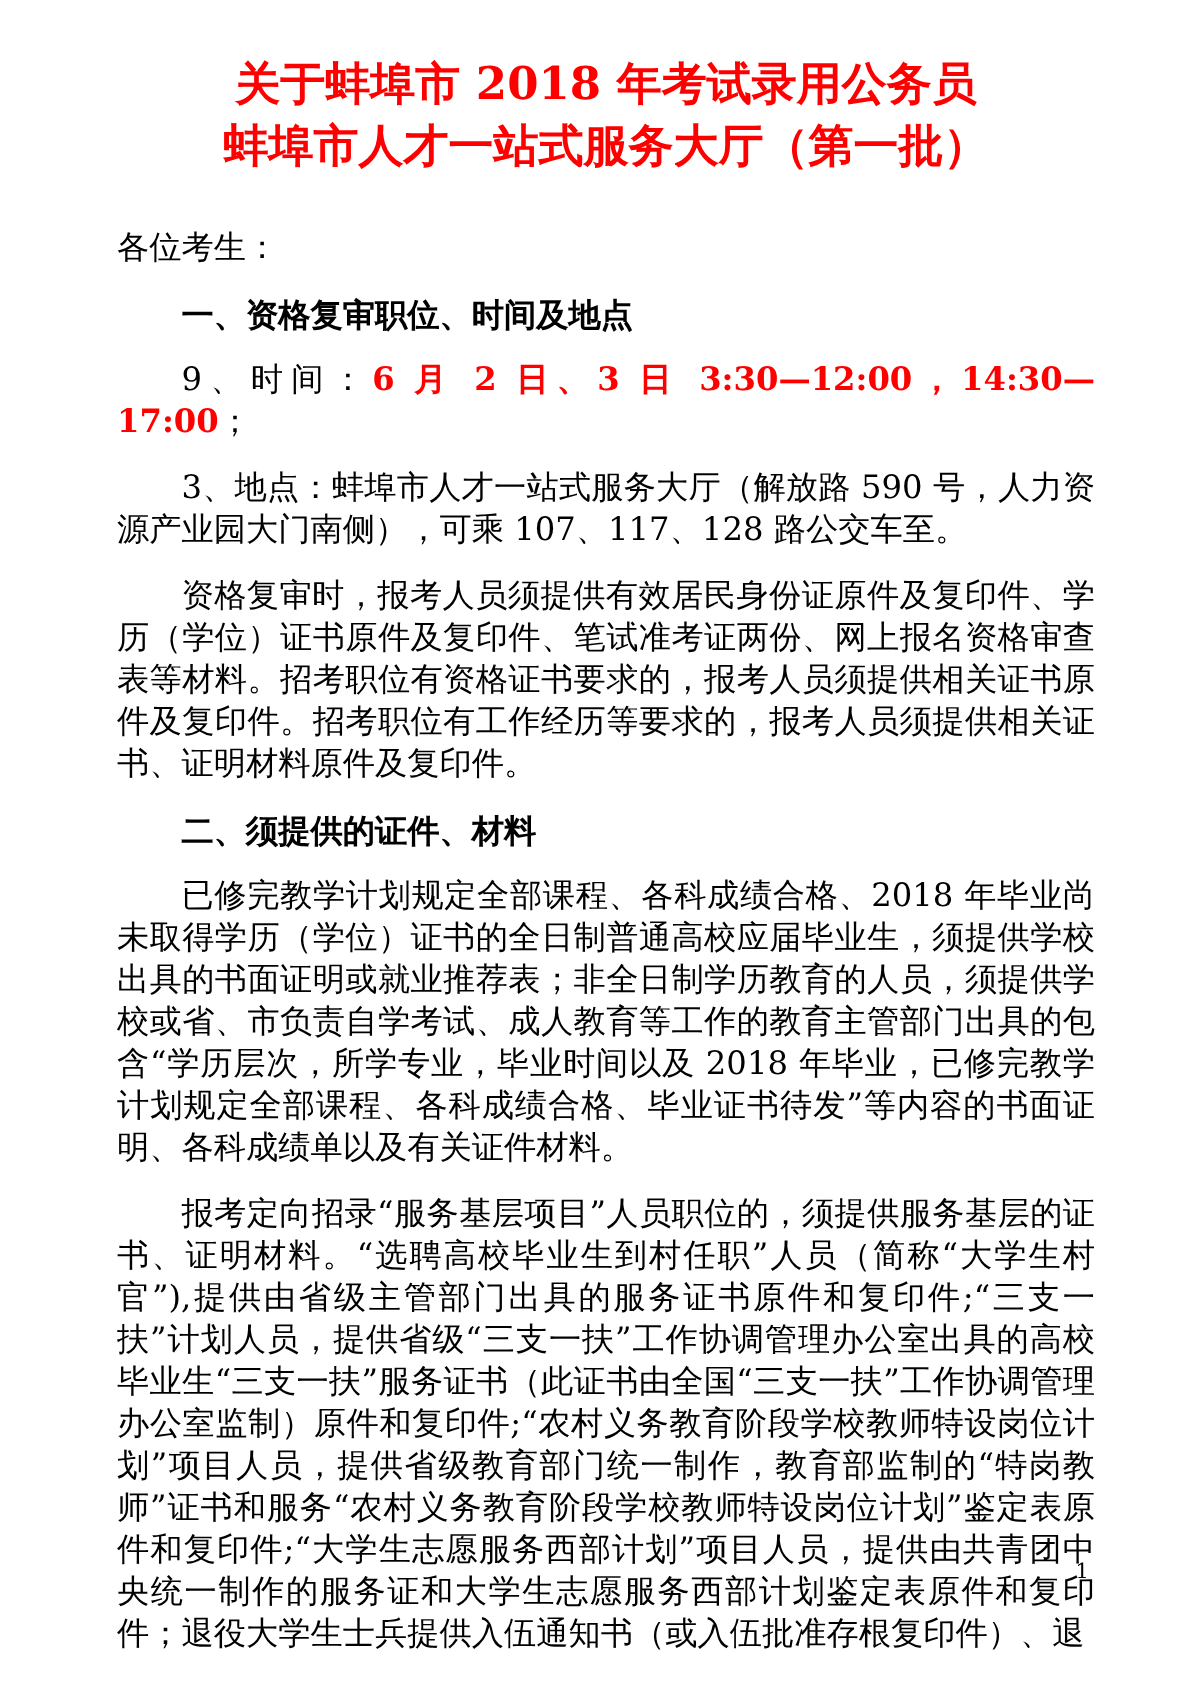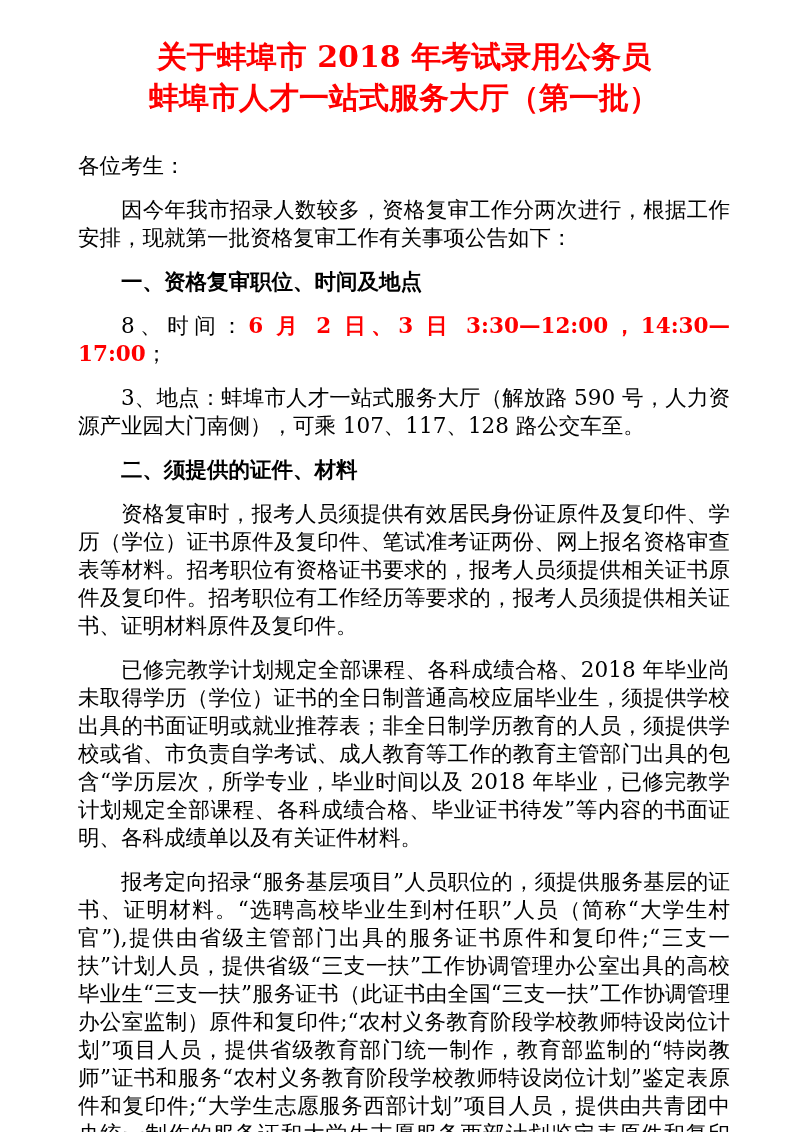"因今年我市招录人数较多，资格复审工作分两次进行，根据工作安排，现就第一批资格复审" p.indent { html: <p>因今年我市招录人数较多，资格复审工作分两次进行，根据工作安排，现就第一批资格复审工作有关事项公告如下：</p> -> none }
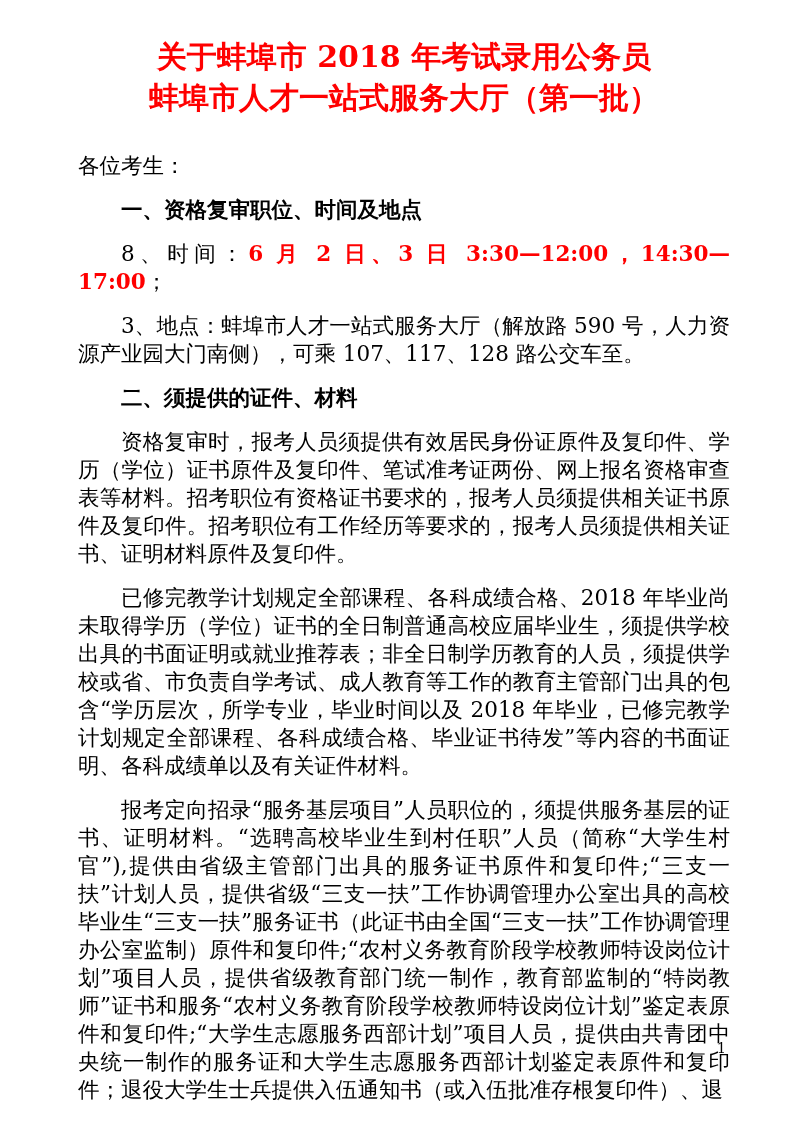"8、时间：" span { text: 8 -> 9 }
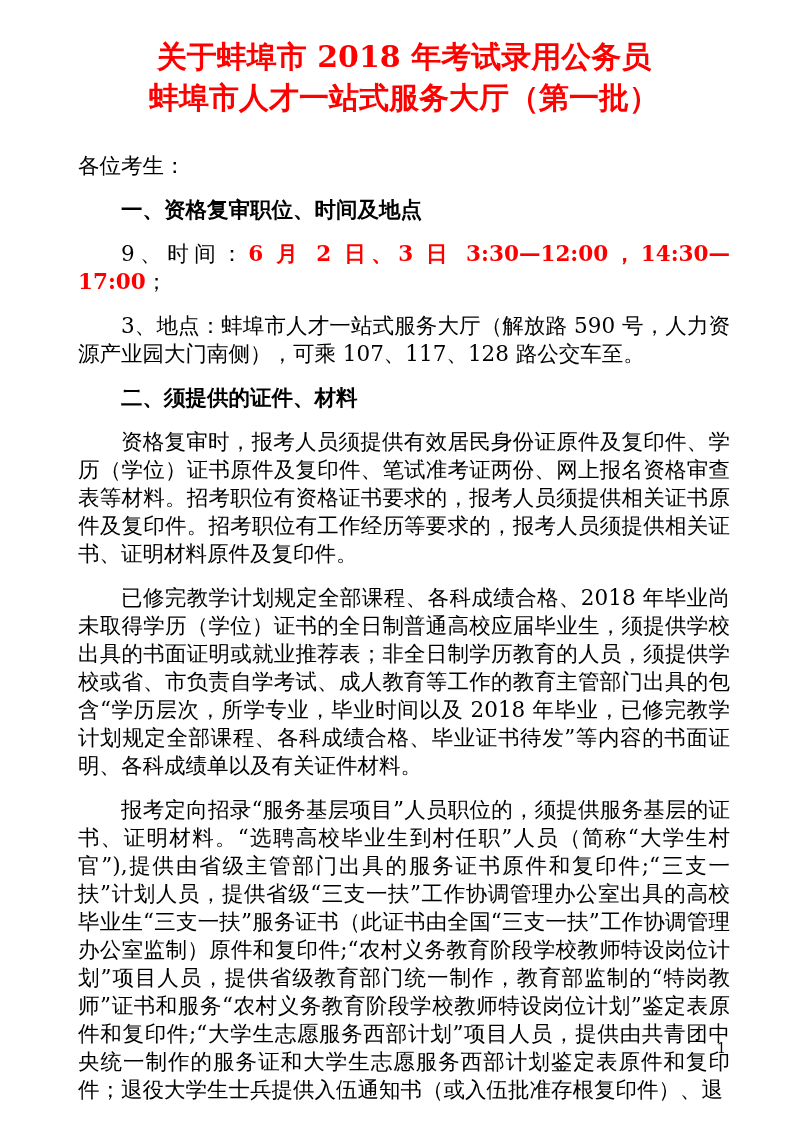"二、须提供的证件、材料" p.indent { order: before "资格复审时，报考人员须提供有效居民身份证原件及复印件、学历（学位）证书原件及复印" -> after "资格复审时，报考人员须提供有效居民身份证原件及复印件、学历（学位）证书原件及复印" }
